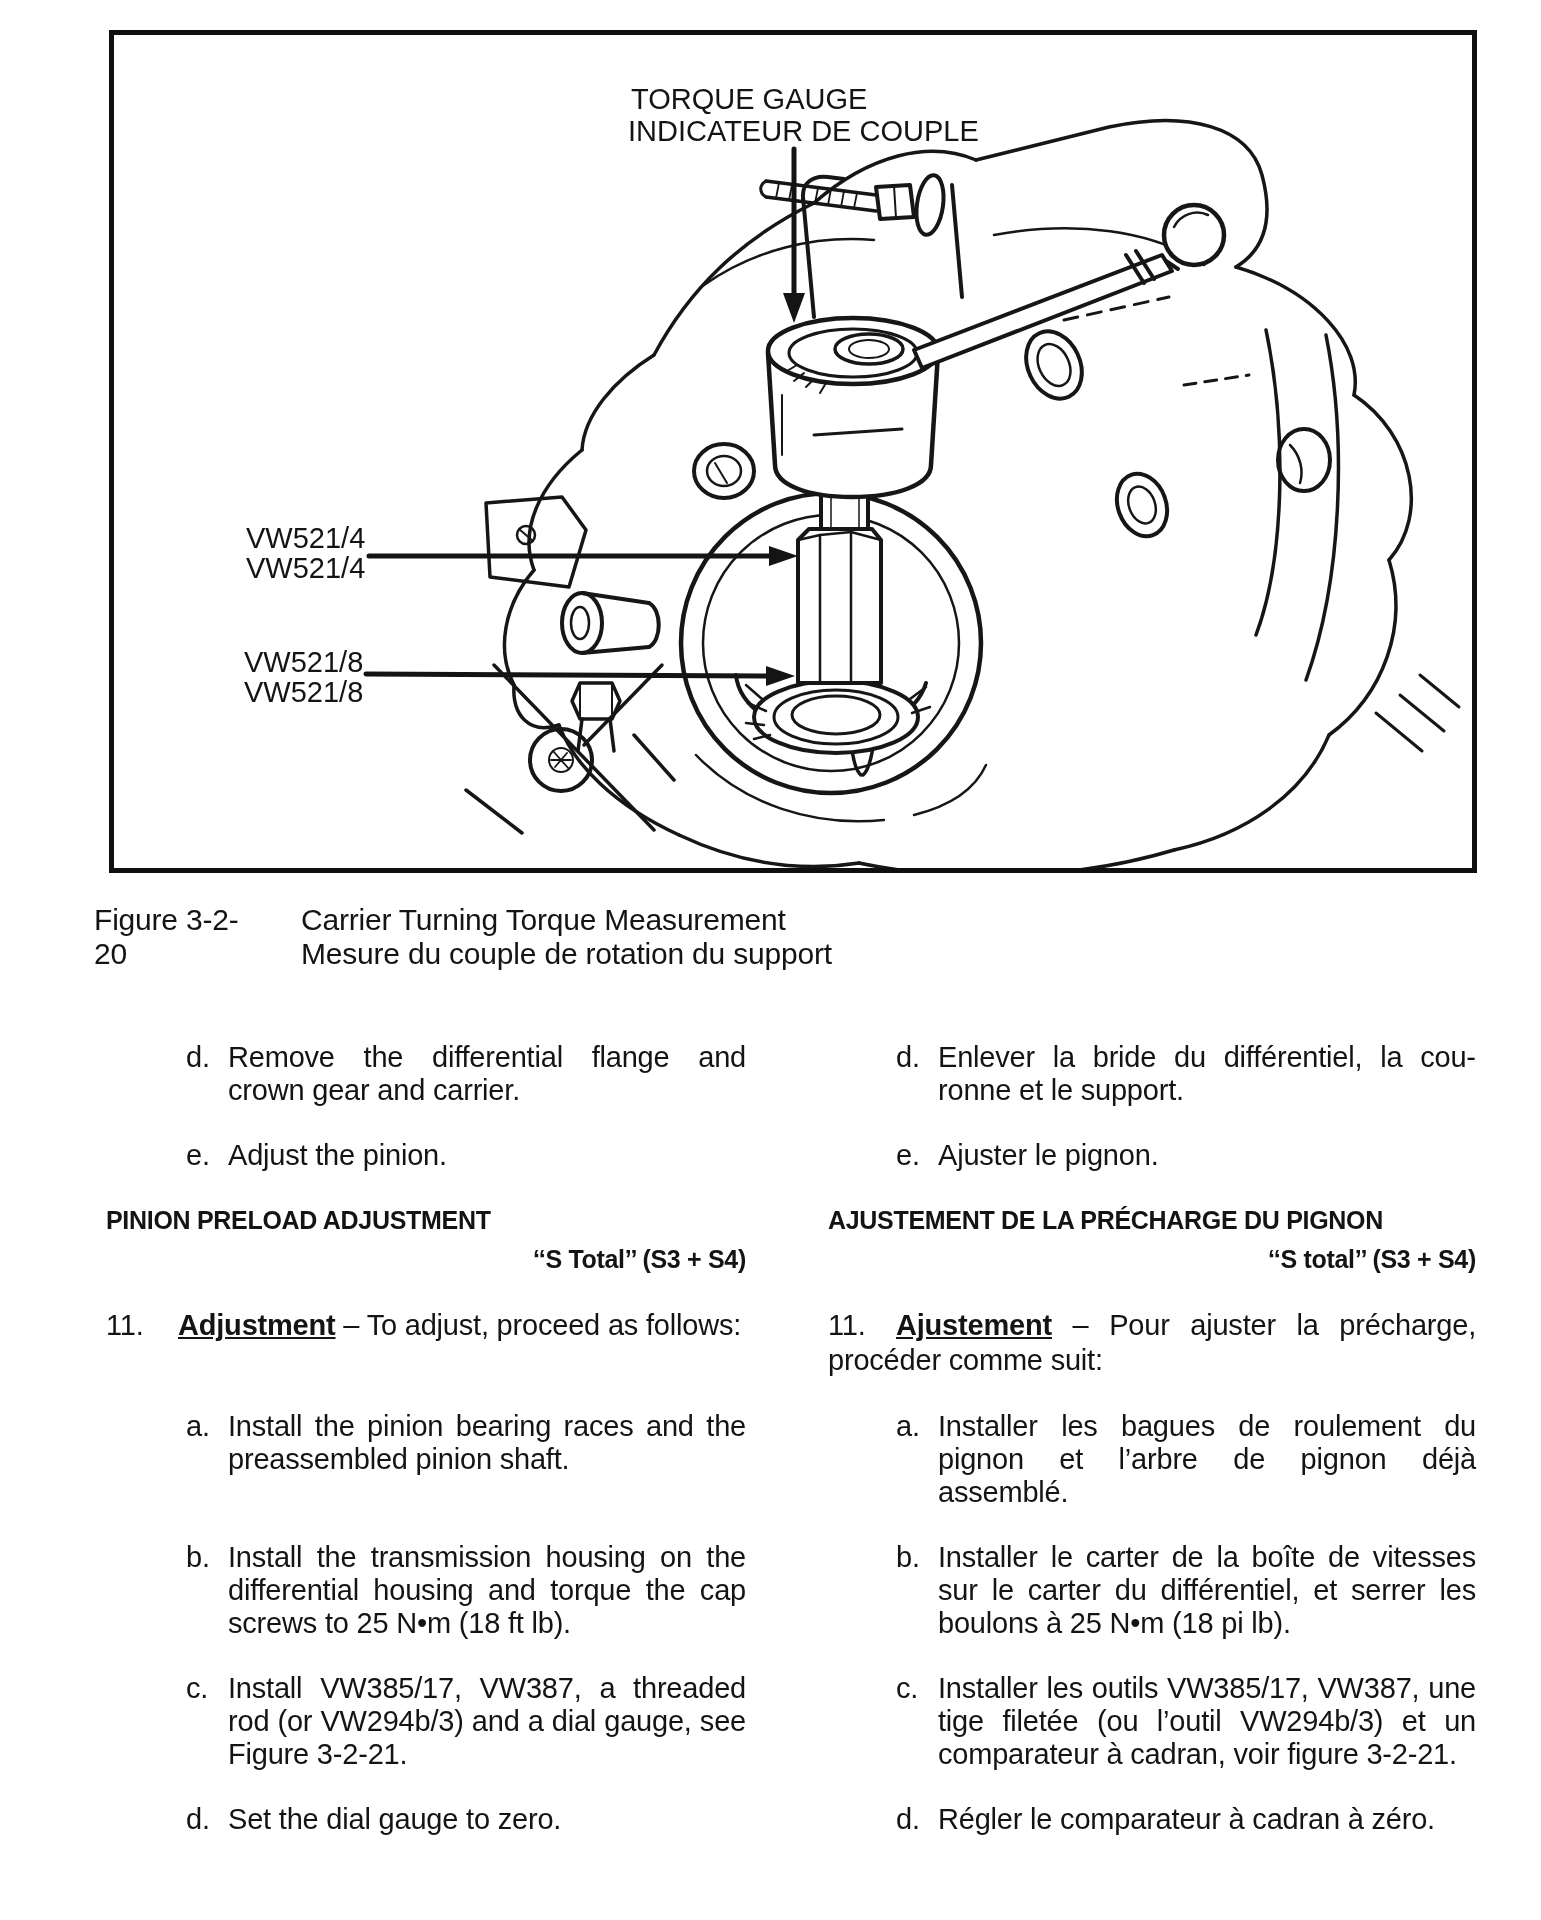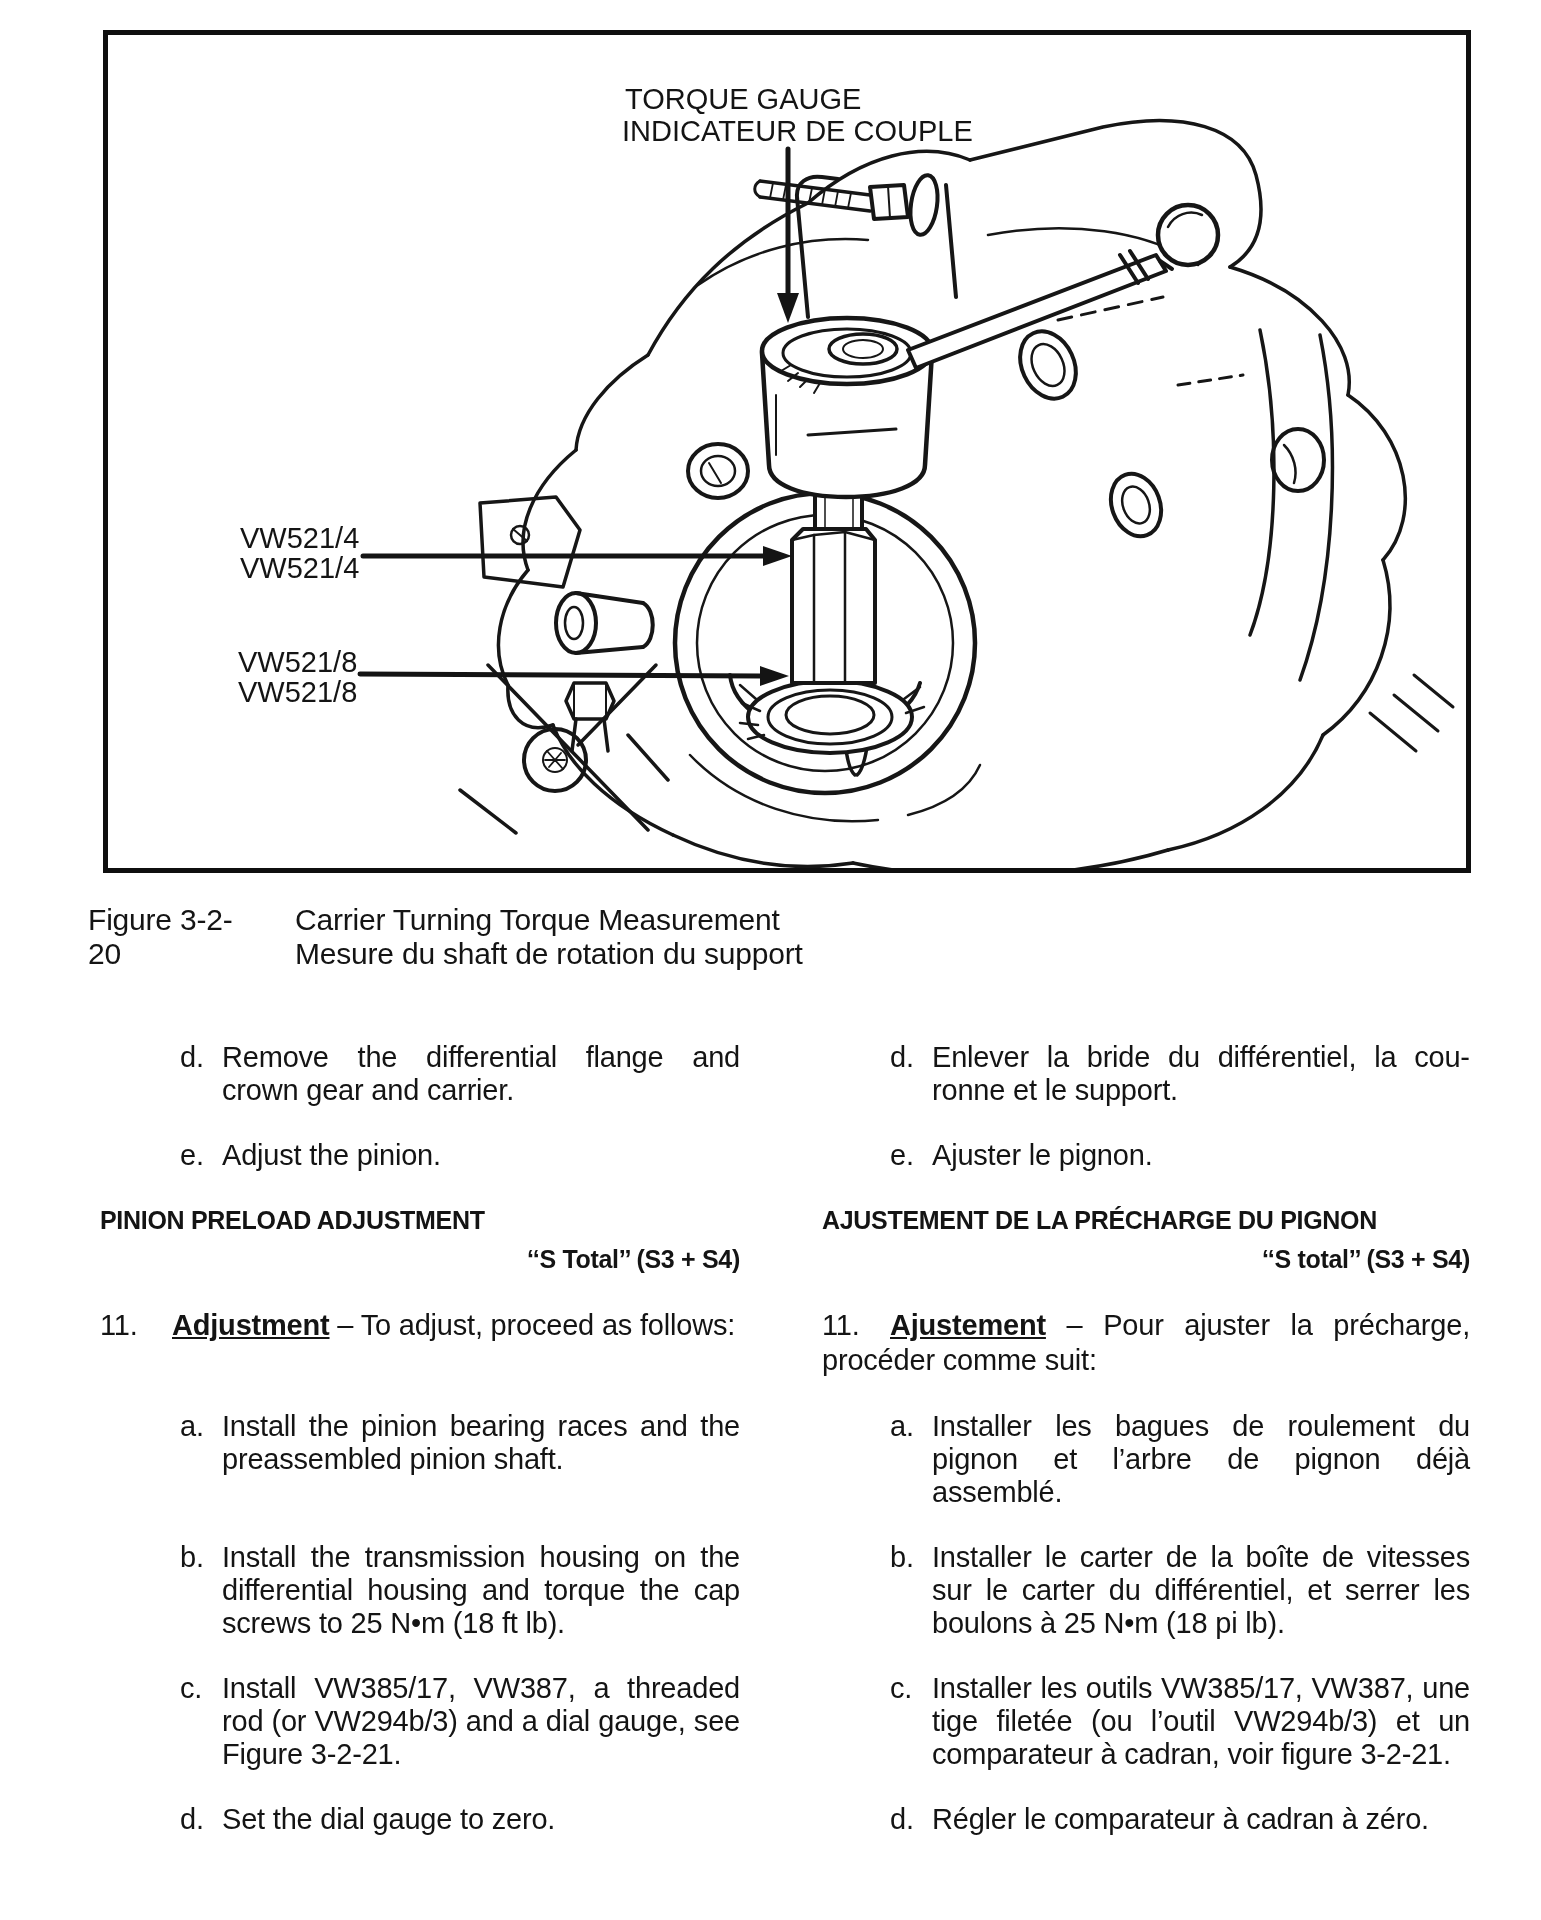"TORQUE GAUGE" .page { margin-left: none -> 6px }
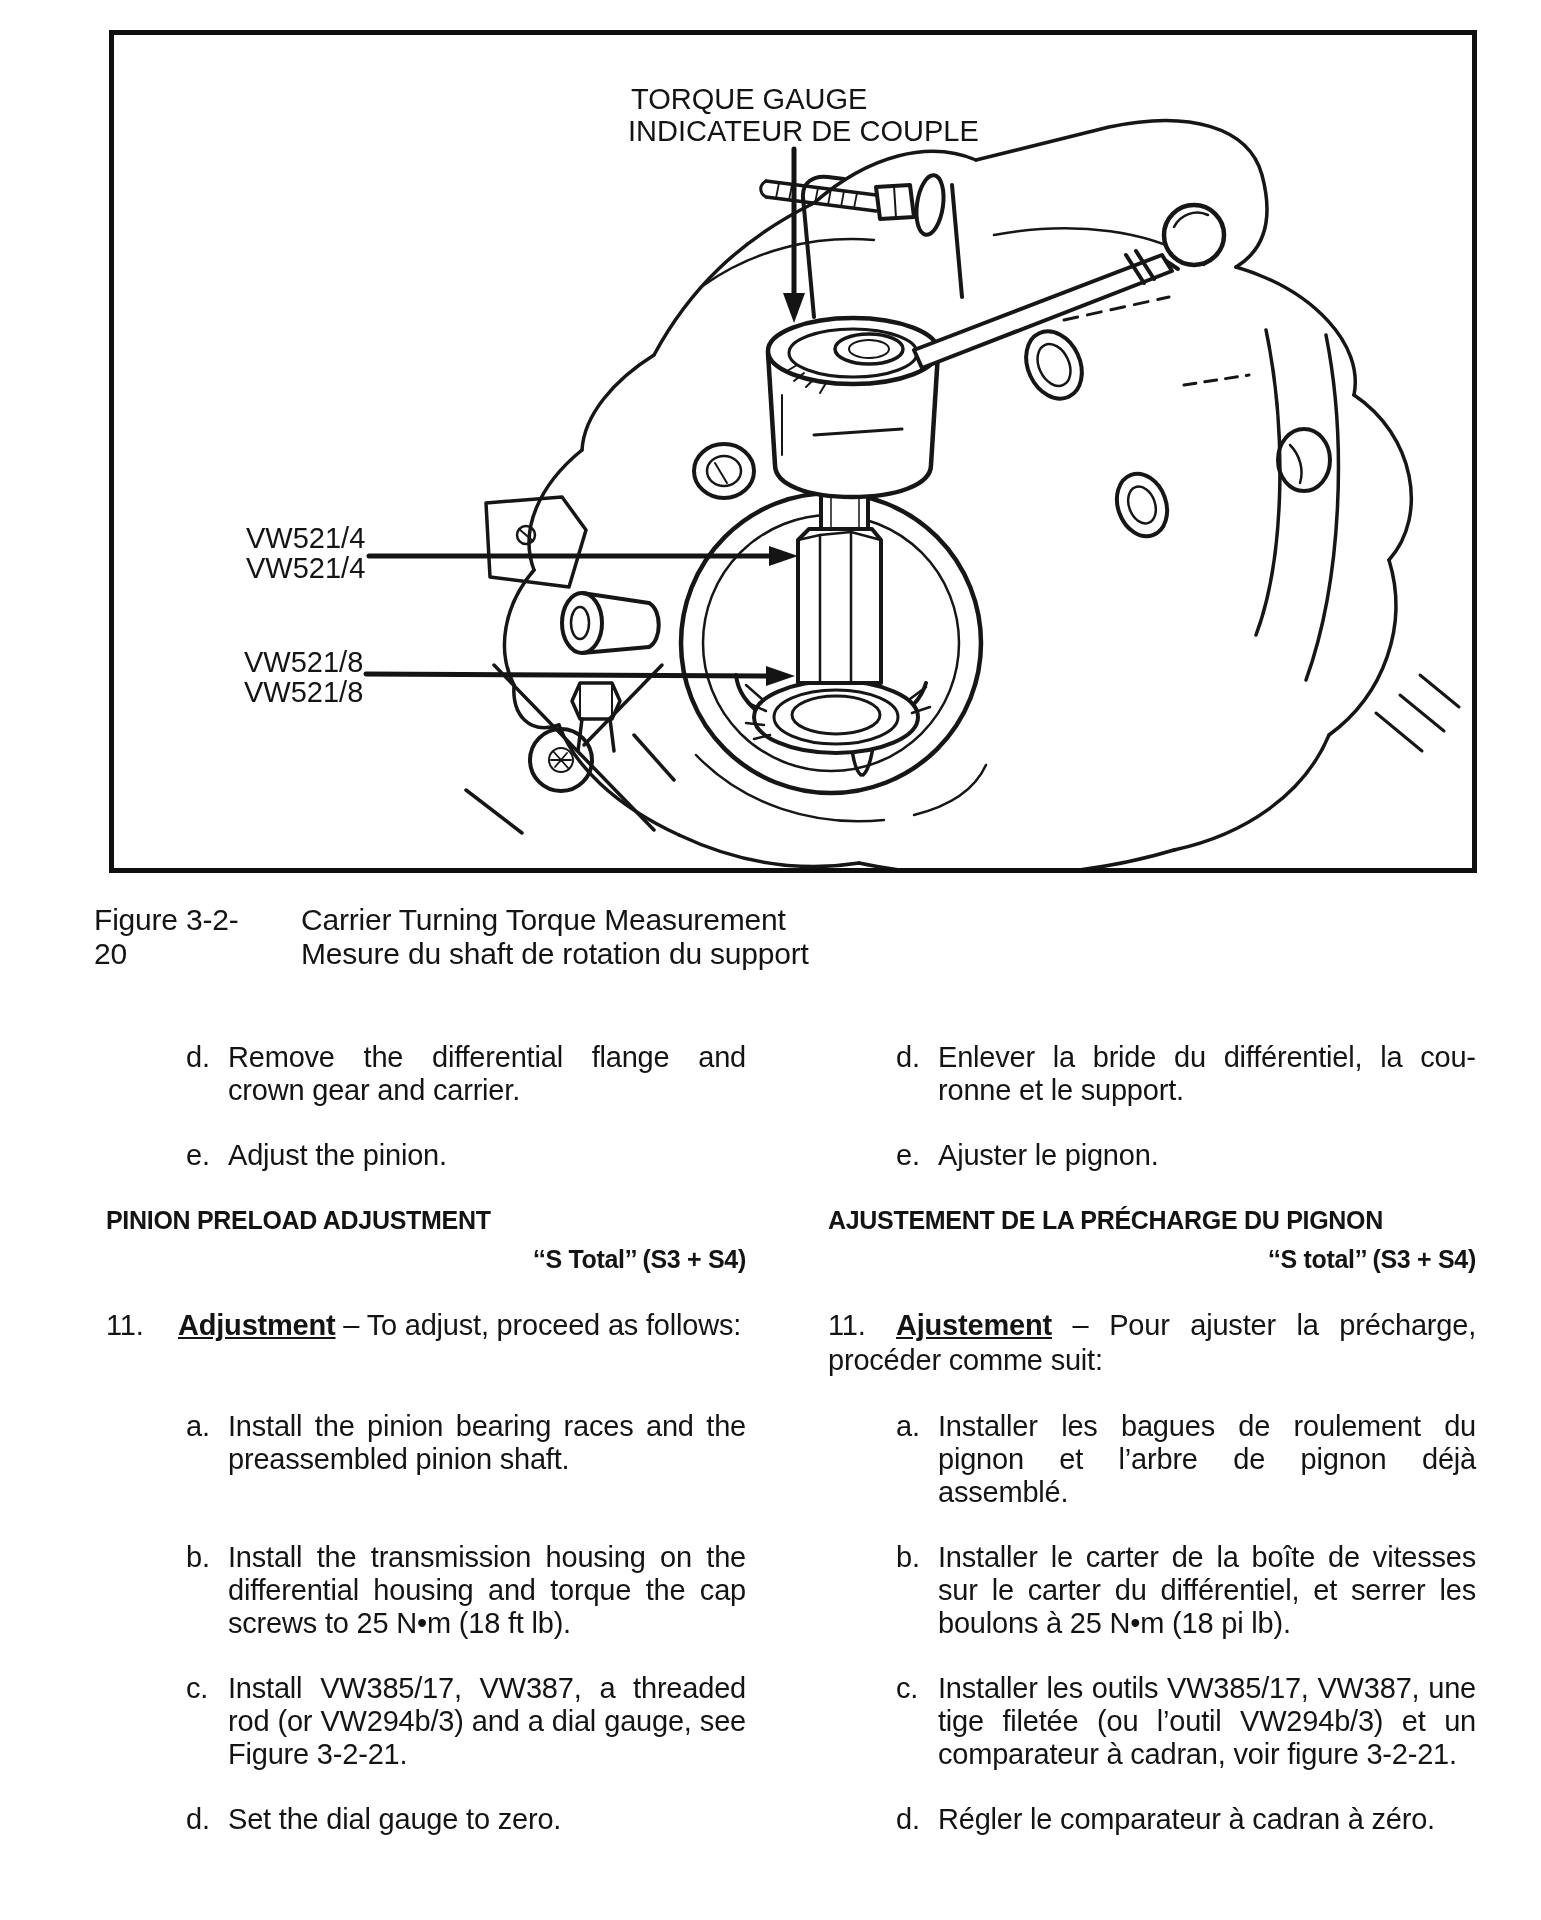"Mesure du shaft de rotation" div { text: shaft -> couple }
